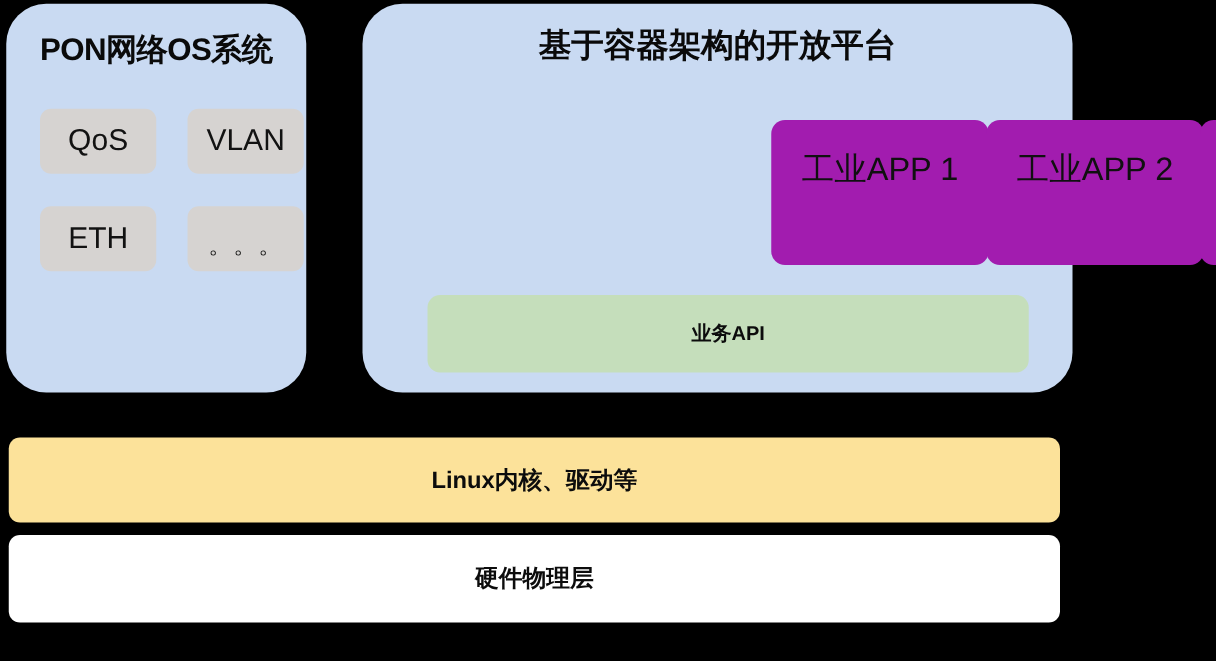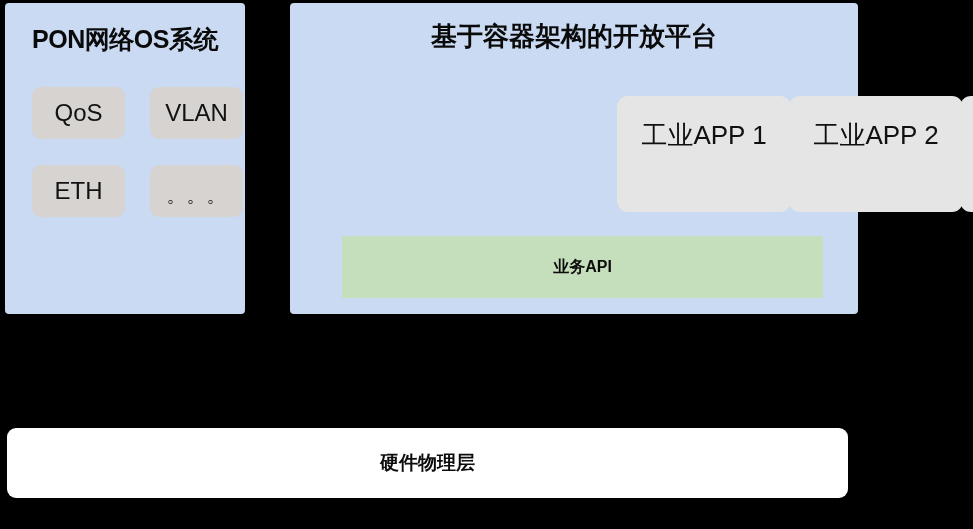"PON网络OS系统" .panel { border-radius: 4px -> 32px }
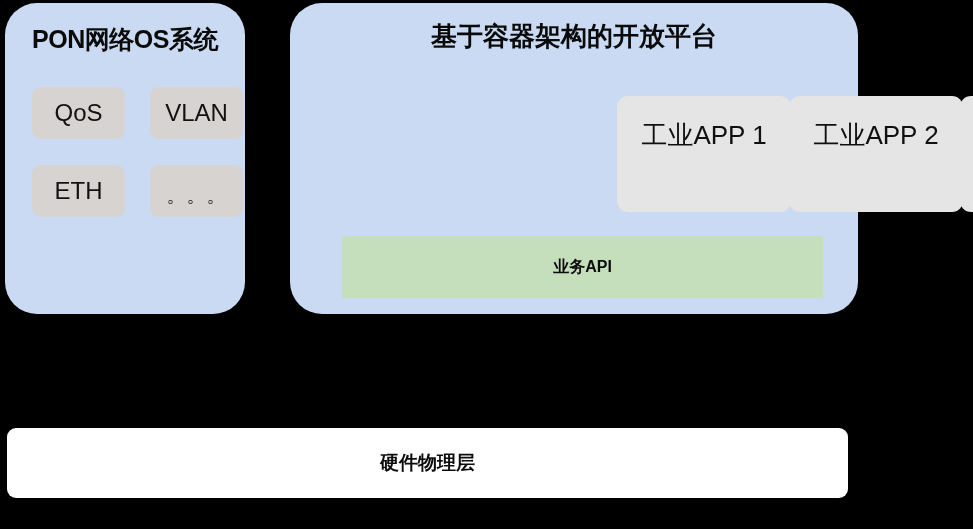"工业APP 1" .app-box { background: #e5e5e5 -> #a21caf }
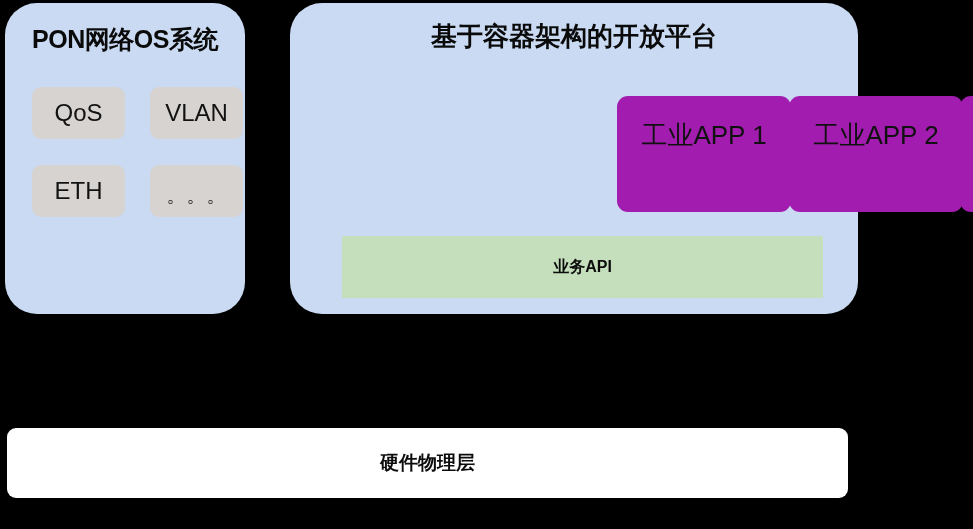"业务API" #api-bar { border-radius: 0 -> 10px }
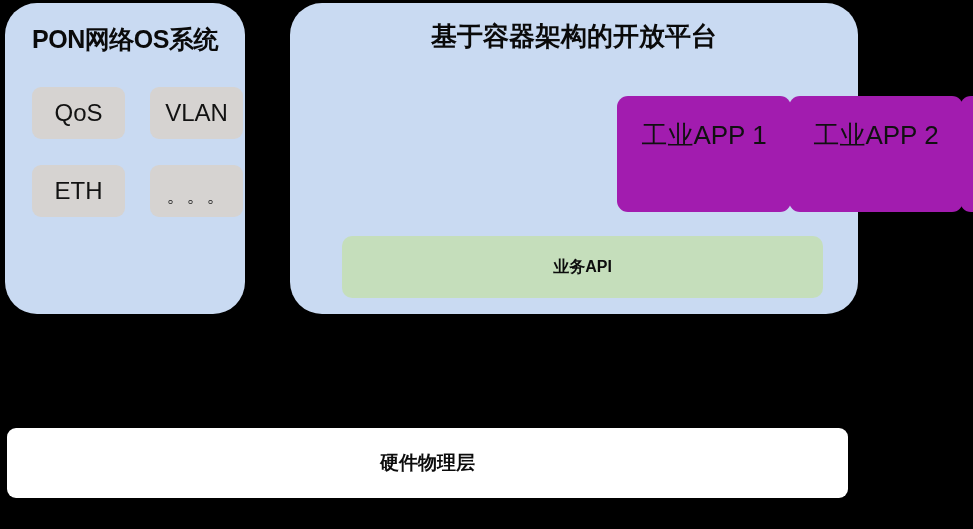"Linux内核、驱动等" div.layer-bar { html: none -> <div>Linux内核、驱动等</div> }
